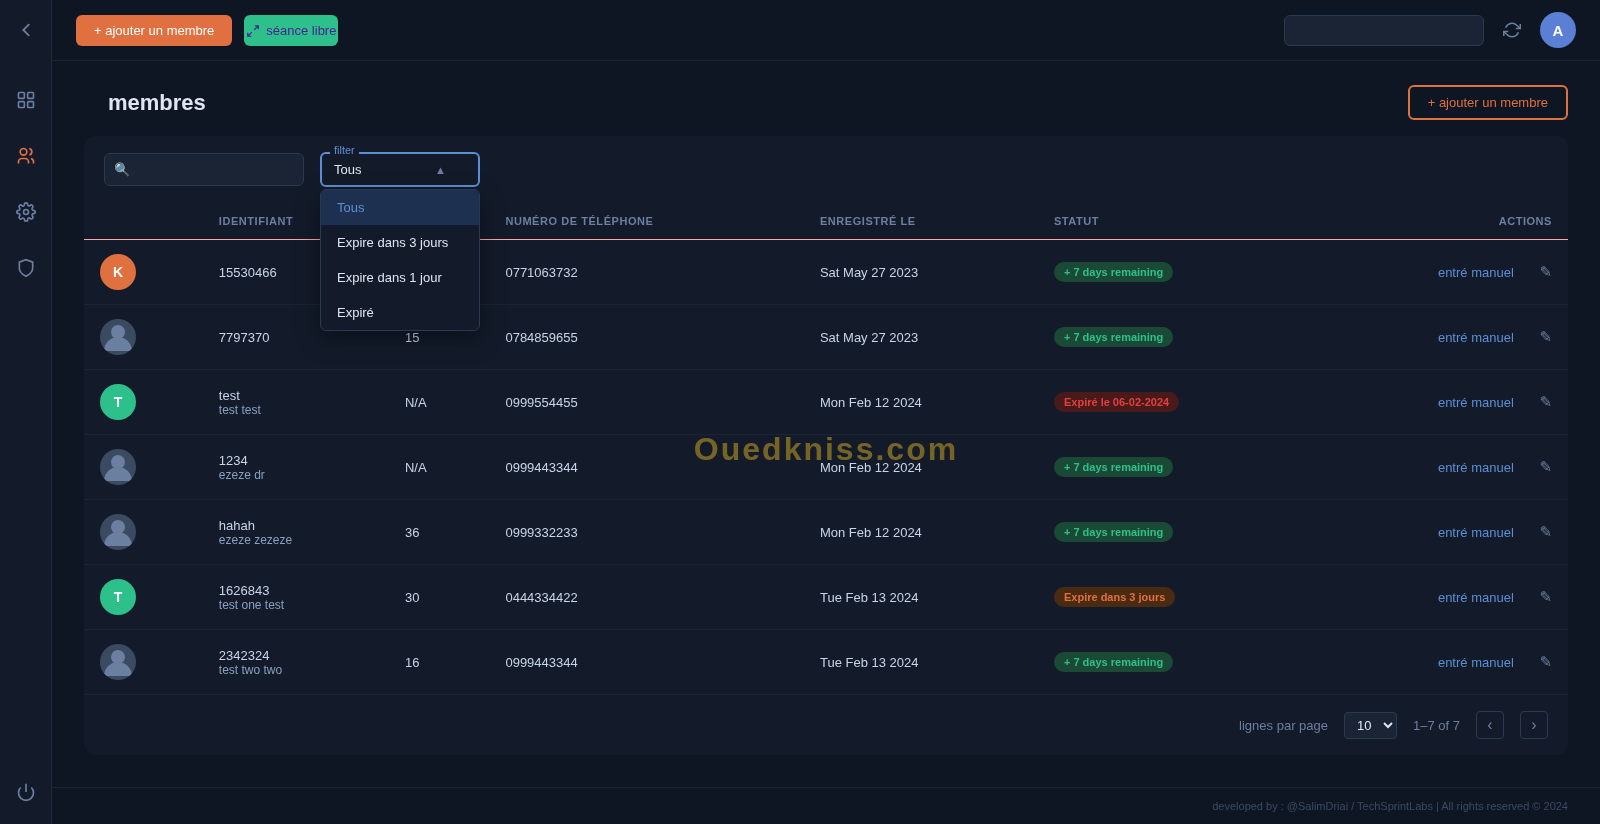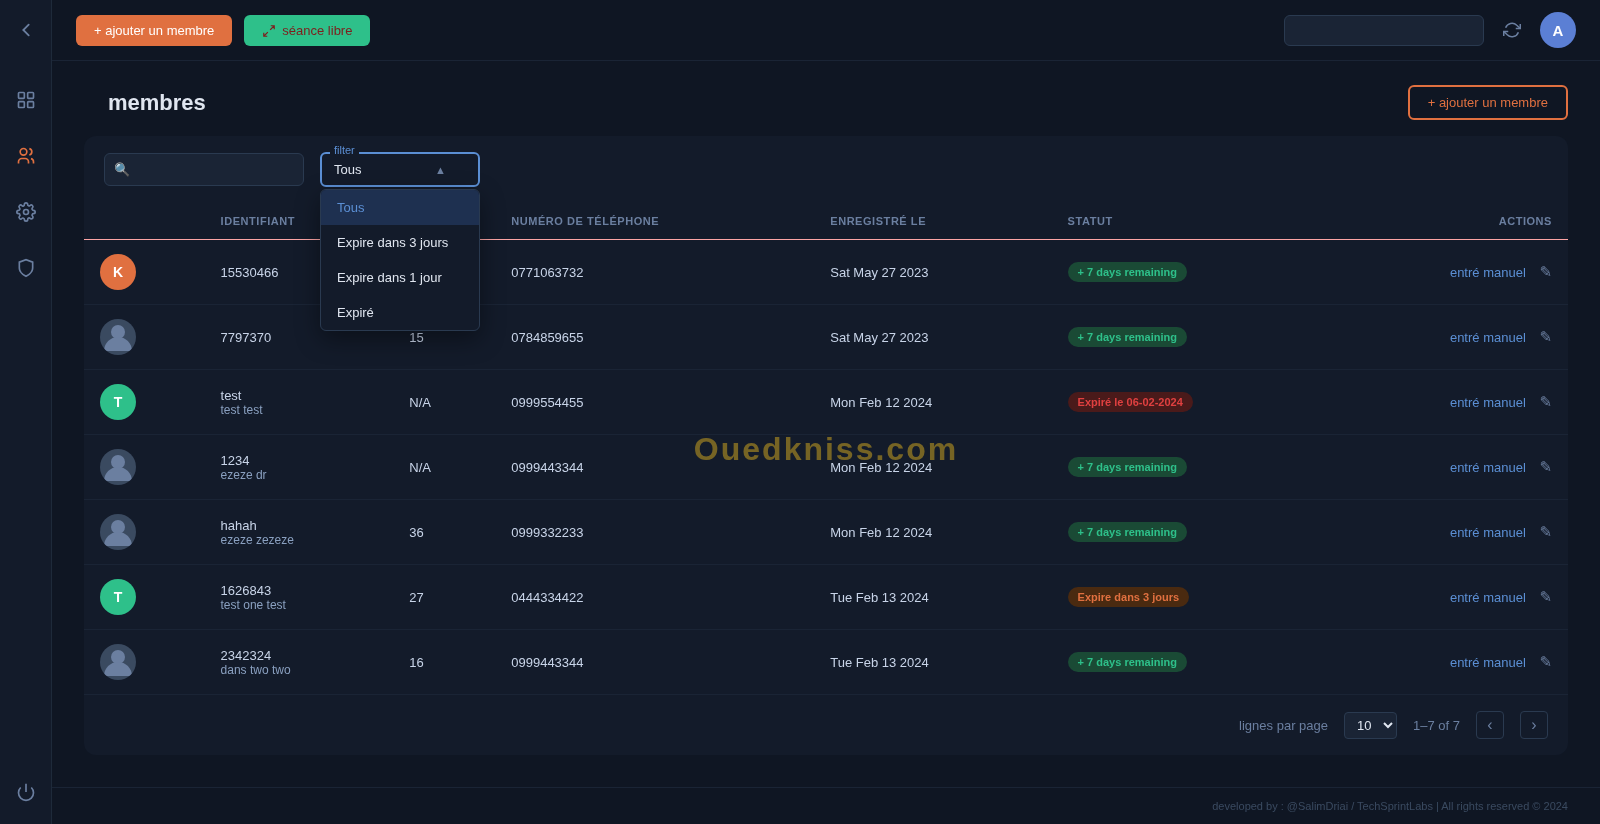"séance libre" .btn-green { color: #7f1d1d -> #4c1d95; padding: 8px 18px -> 8px 2px }
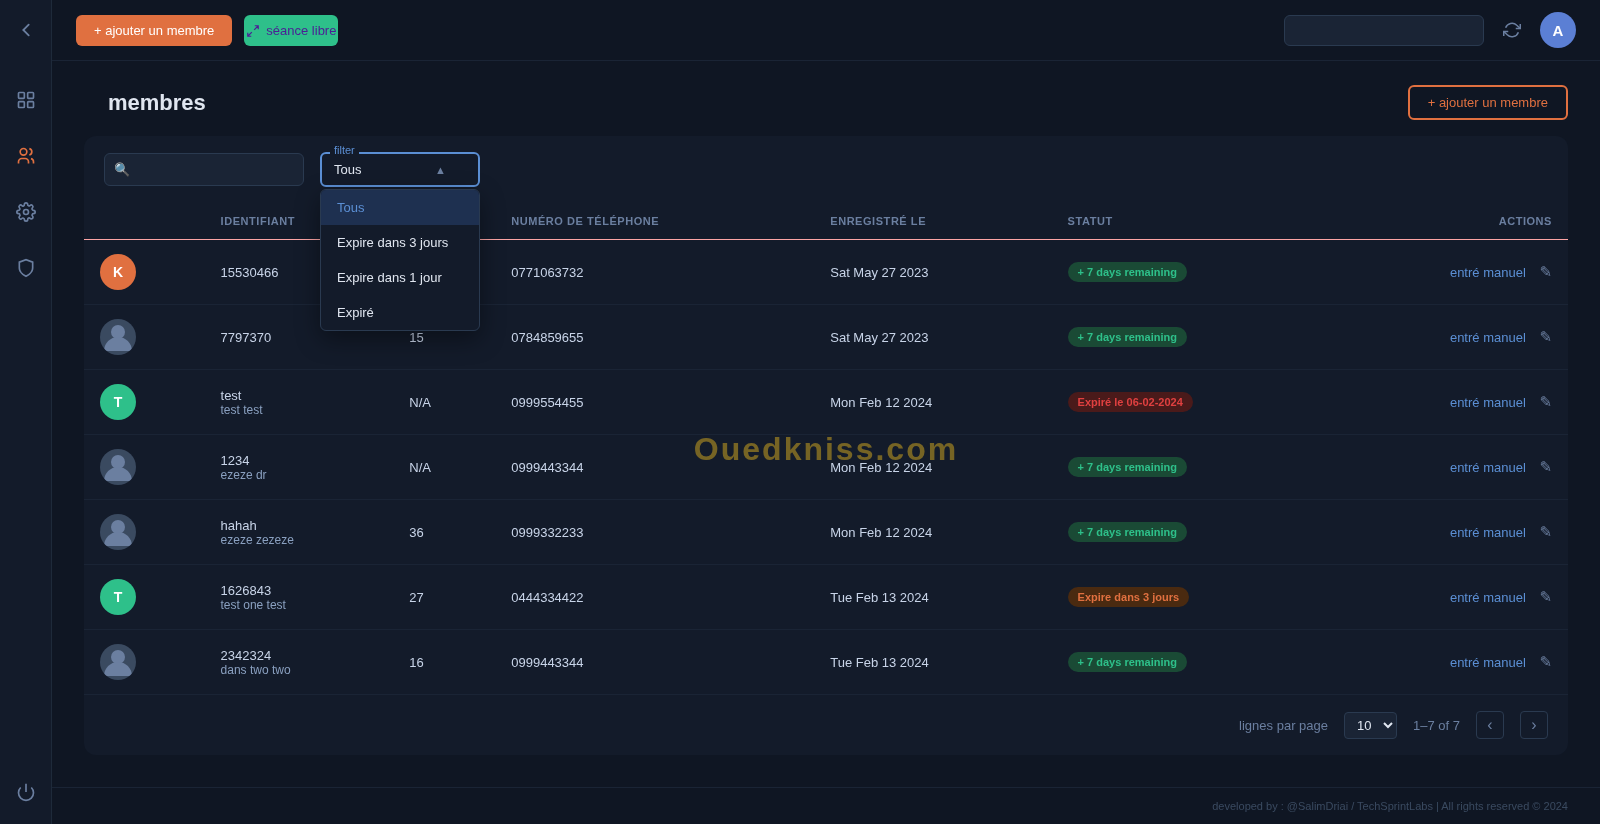"entré manuel" .action-link { margin-right: 10px -> 22px }
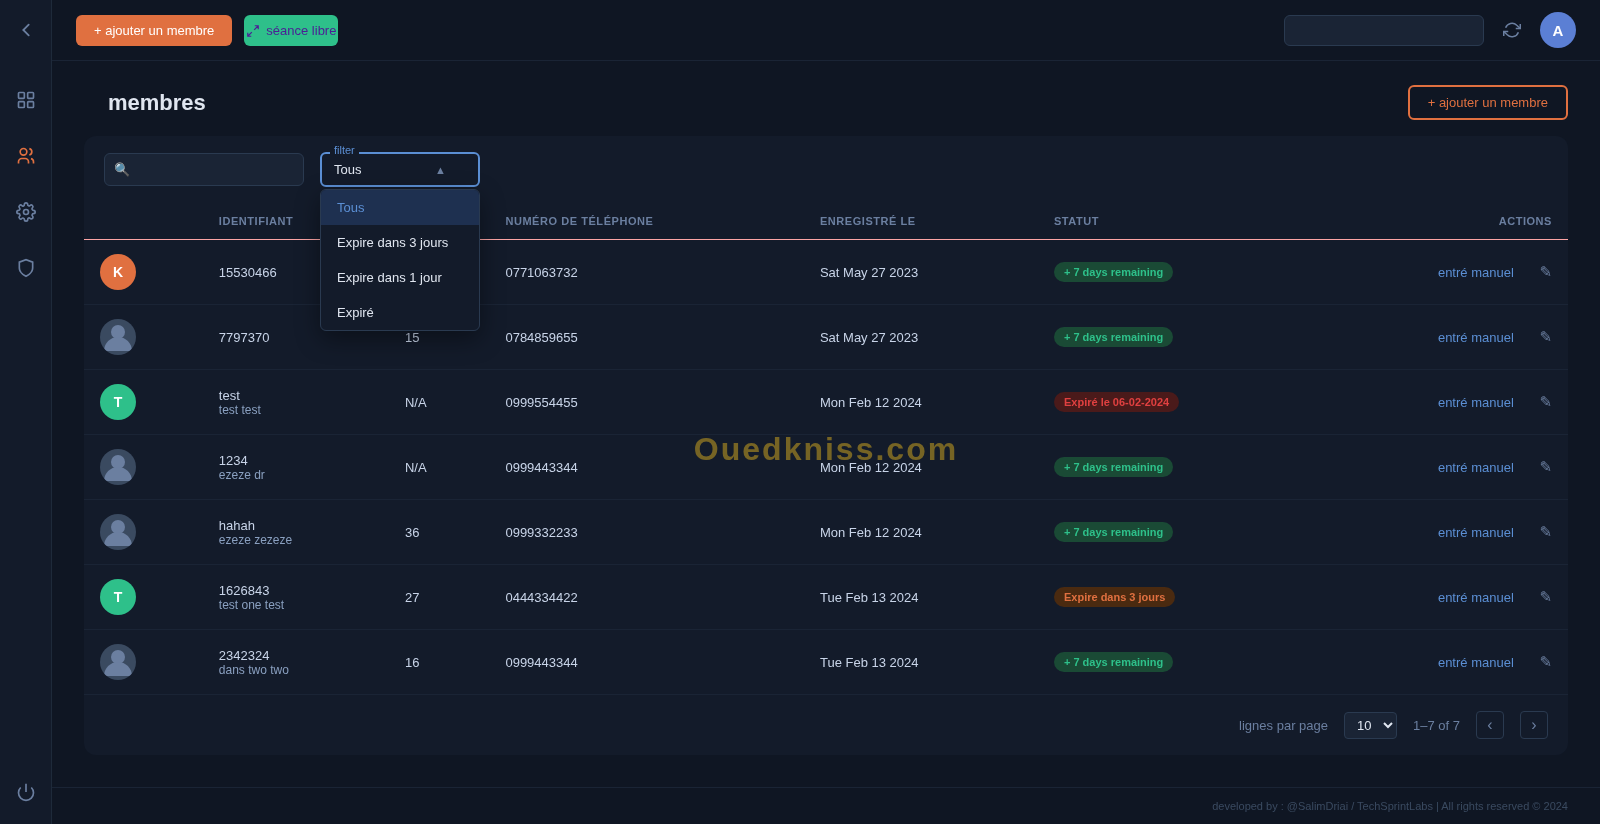"27" td { text: 27 -> 30 }
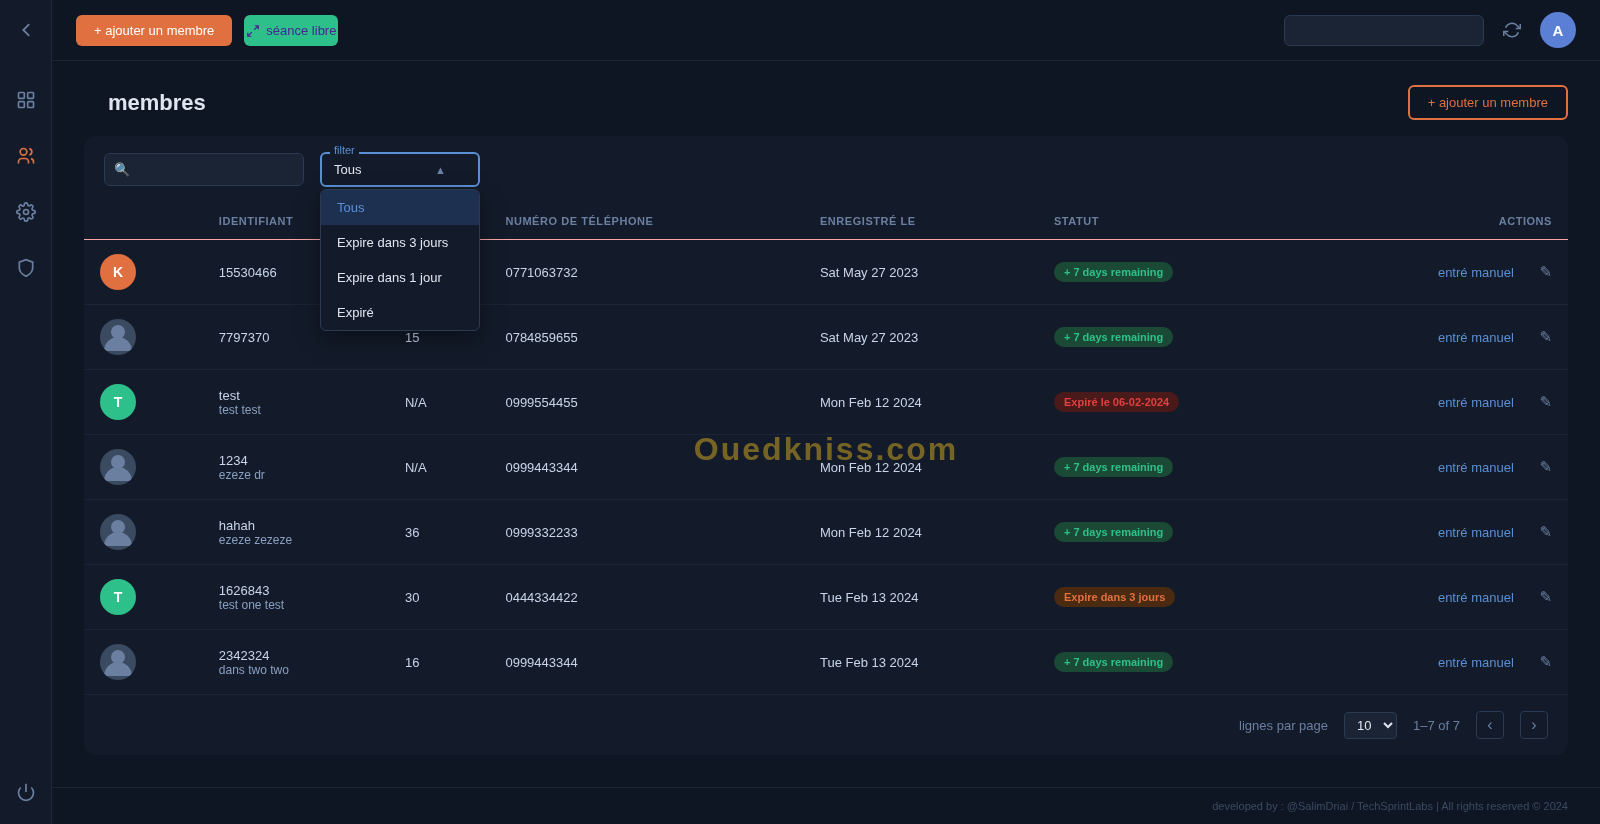"dans two two" div { text: dans -> test }
